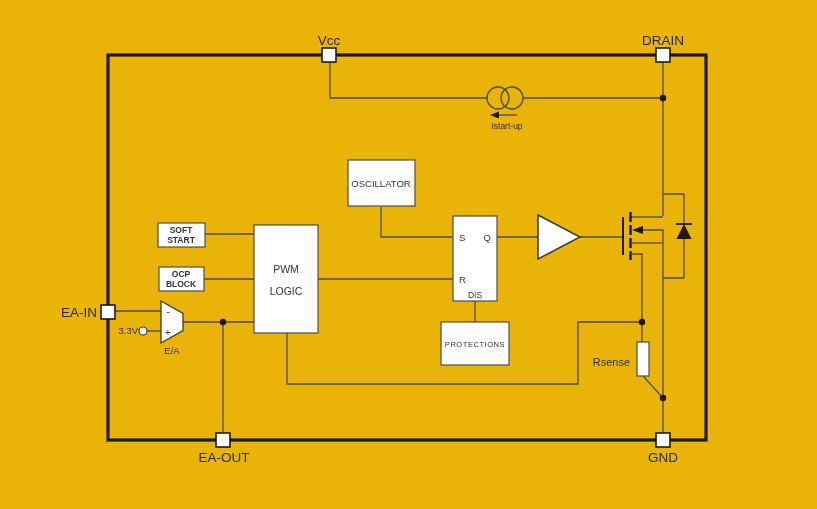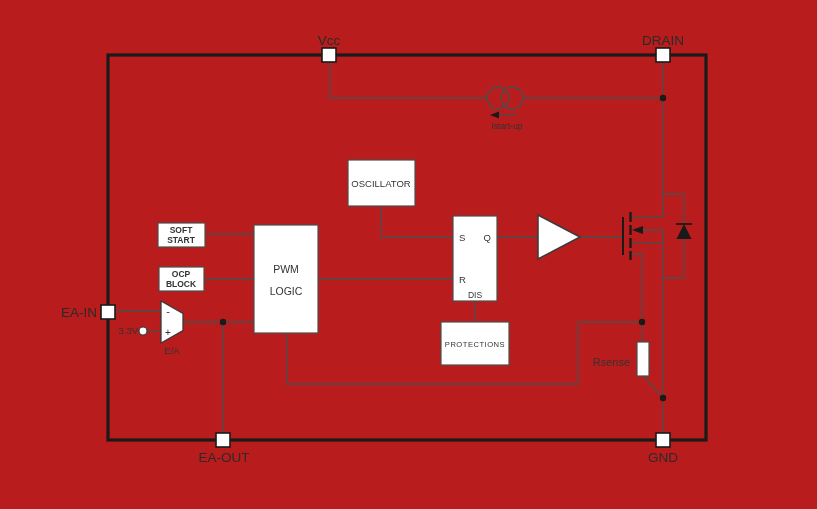"Vcc" #canvas { background: #b91c1c -> #eab308 }
